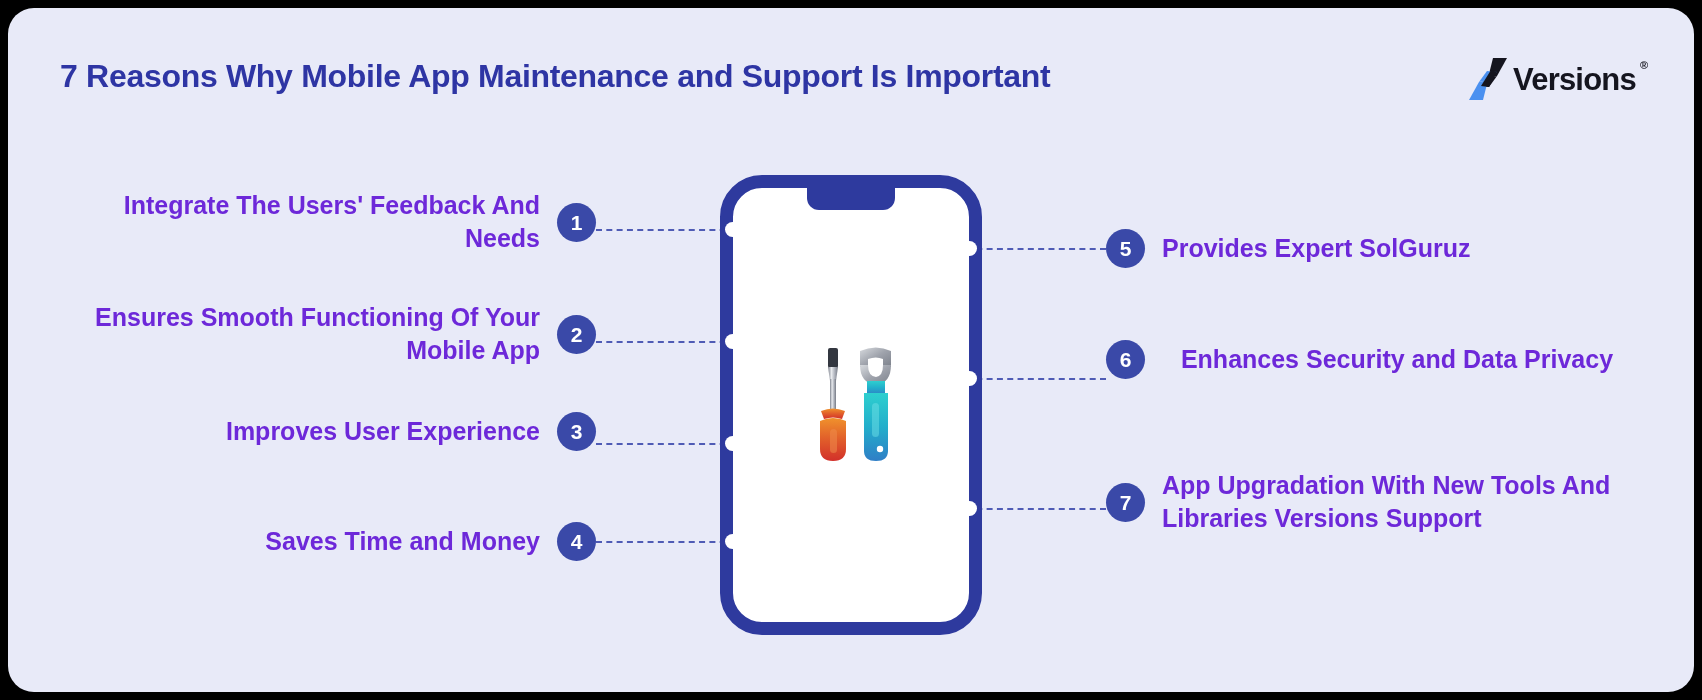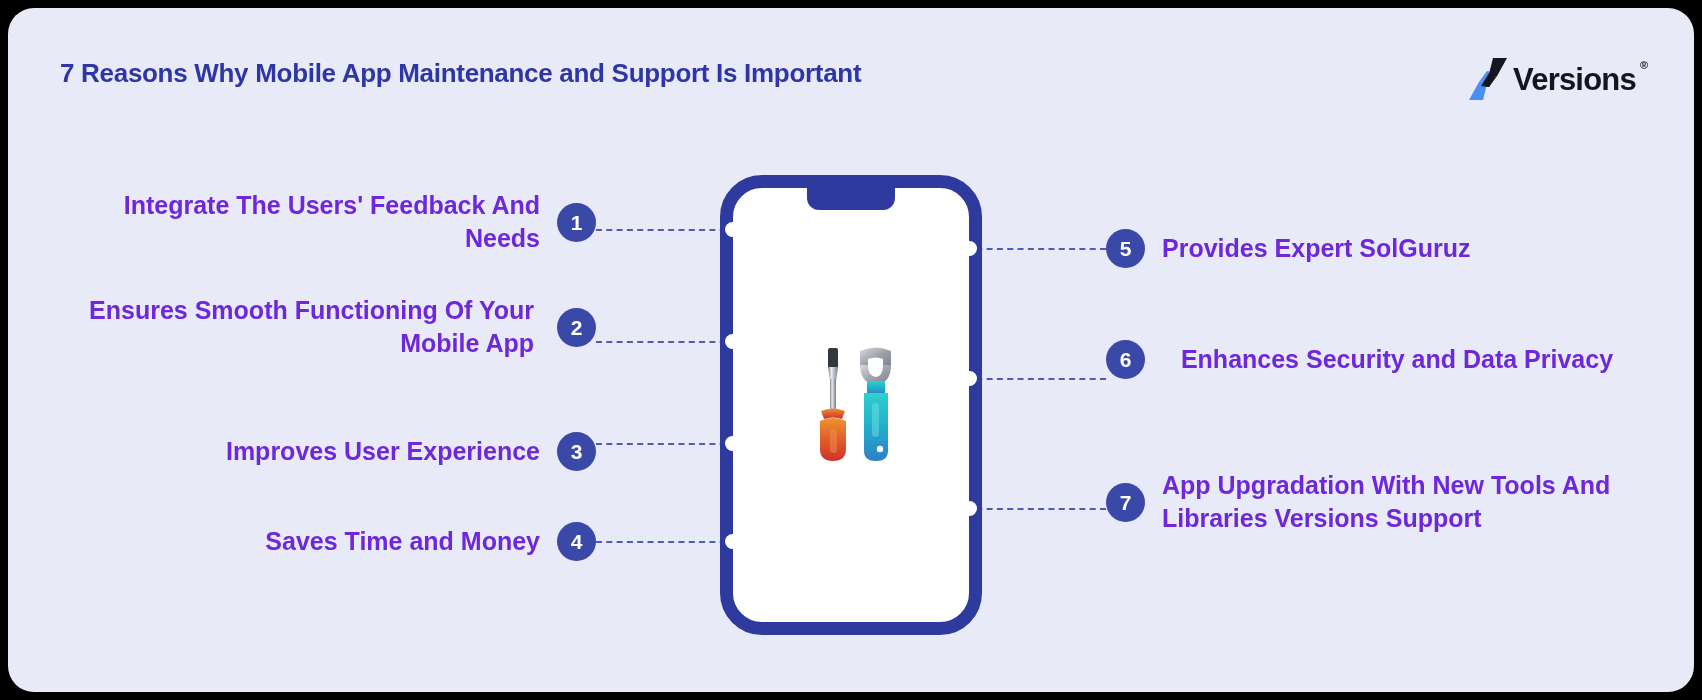"7 Reasons Why Mobile App" #page-title { font-size: 26px -> 32px }
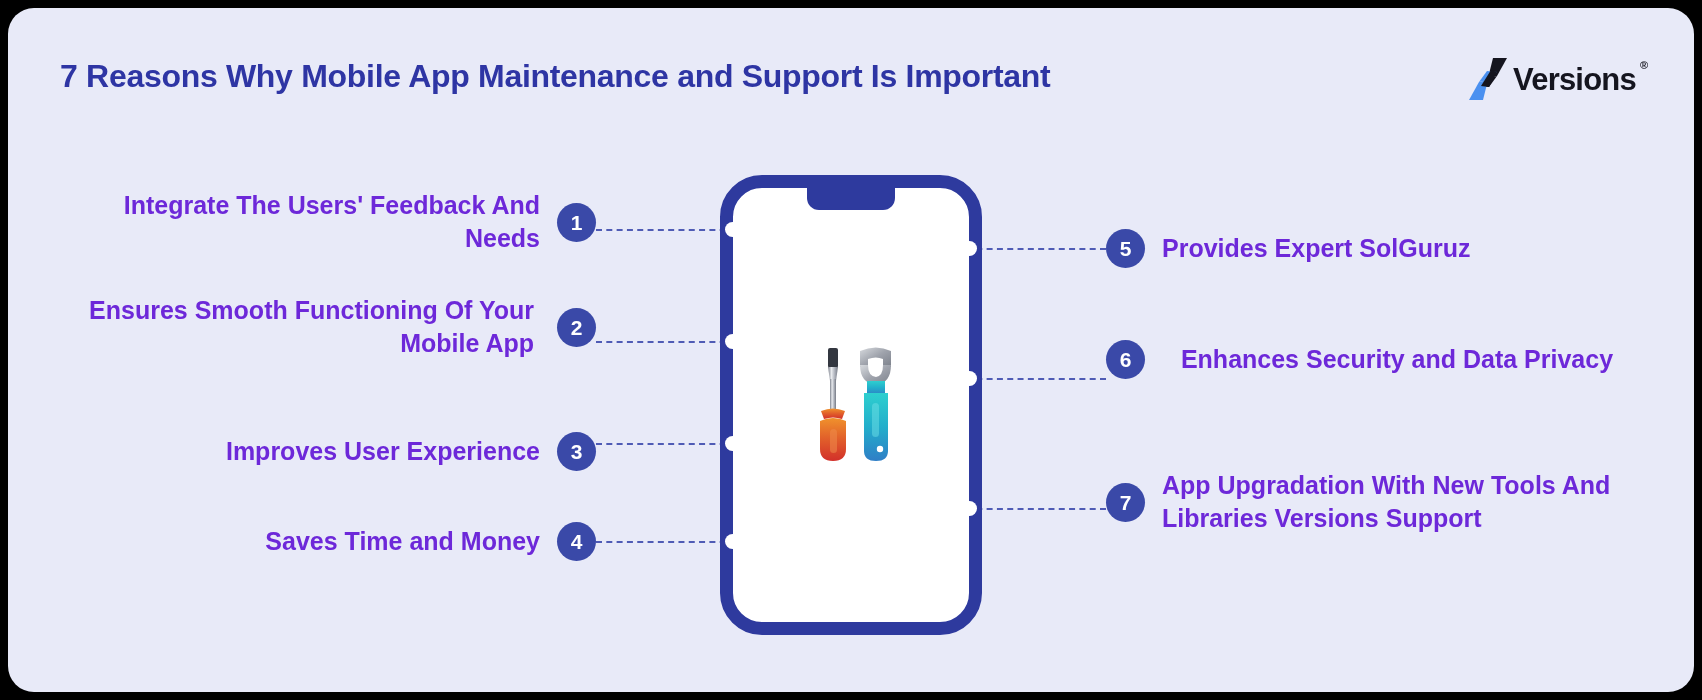"Ensures Smooth Functioning Of Your" div.row { gap: 6px -> none; top: 286px -> 293px }
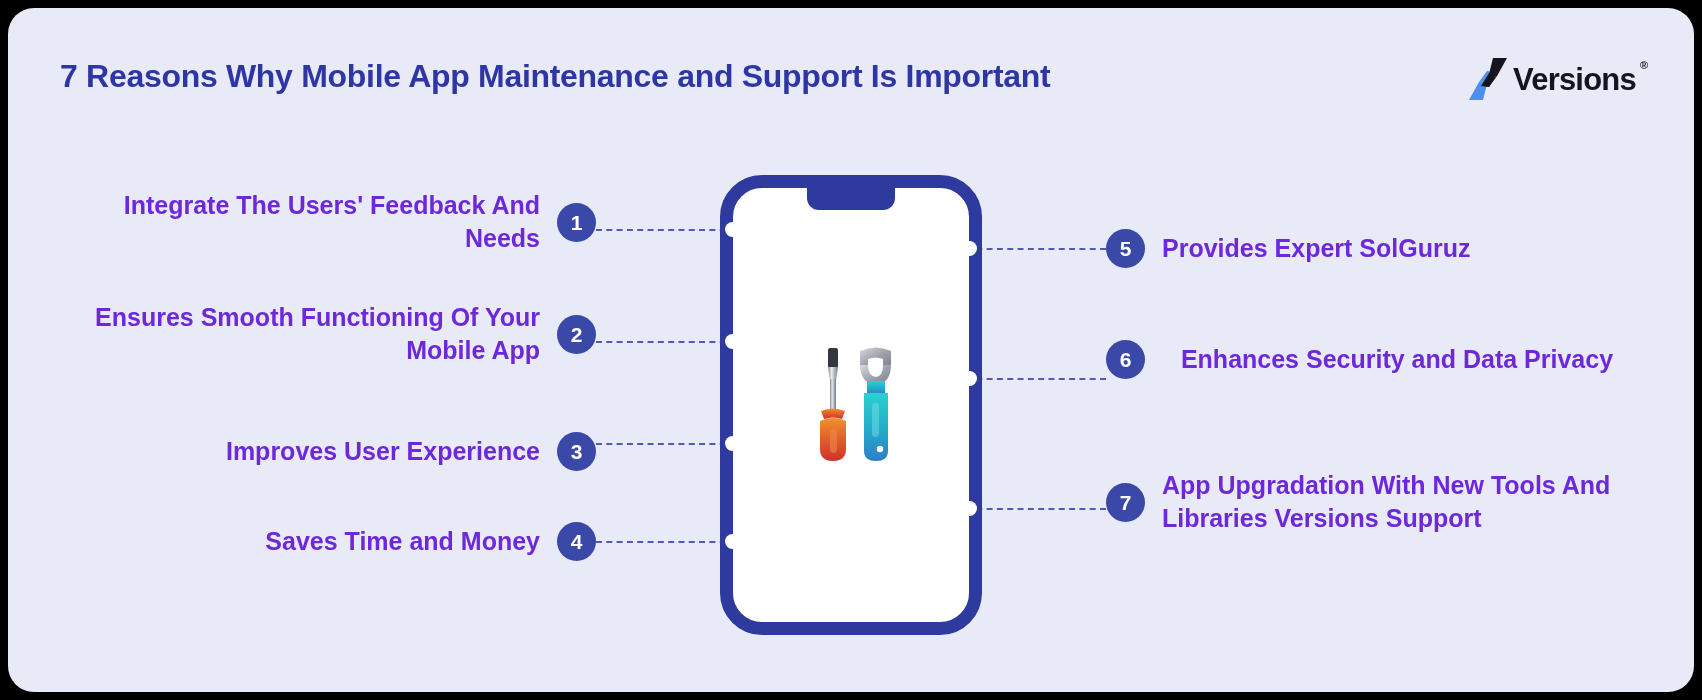"Improves User Experience" div.row { top: 424px -> 404px }
